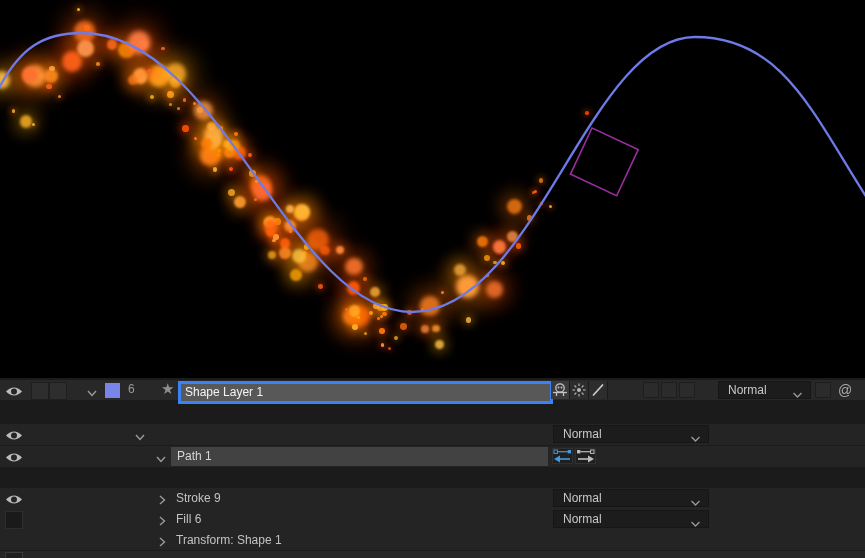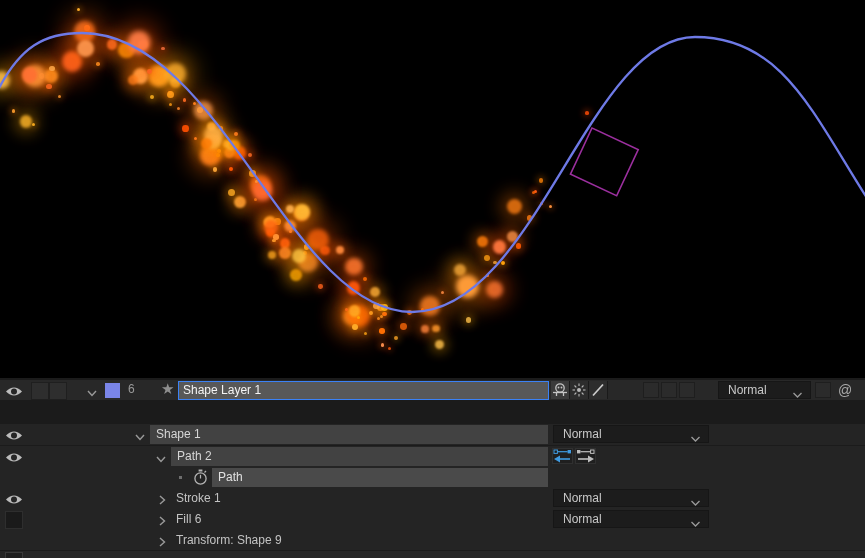"Shape Layer 1" .name-field { border: 1px solid #3b82f6 -> 3px solid #3b82f6 }
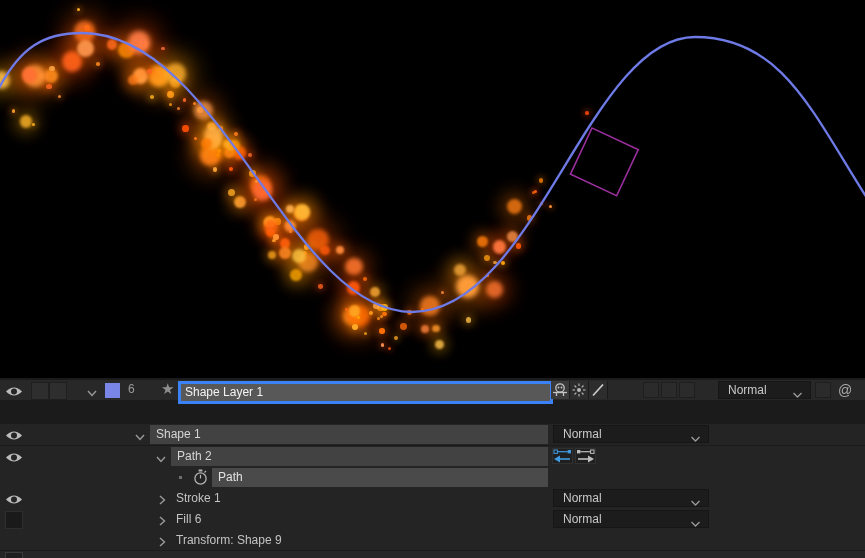"Shape 1" span.hibar { html: <span> <span>Shape 1</span> </span> -> none }
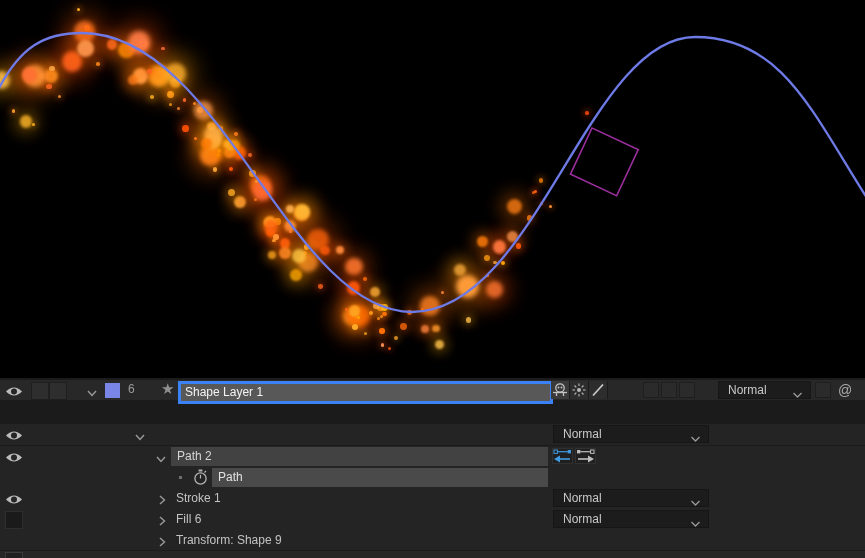"Path 2" span.lbl { text: 2 -> 1 }
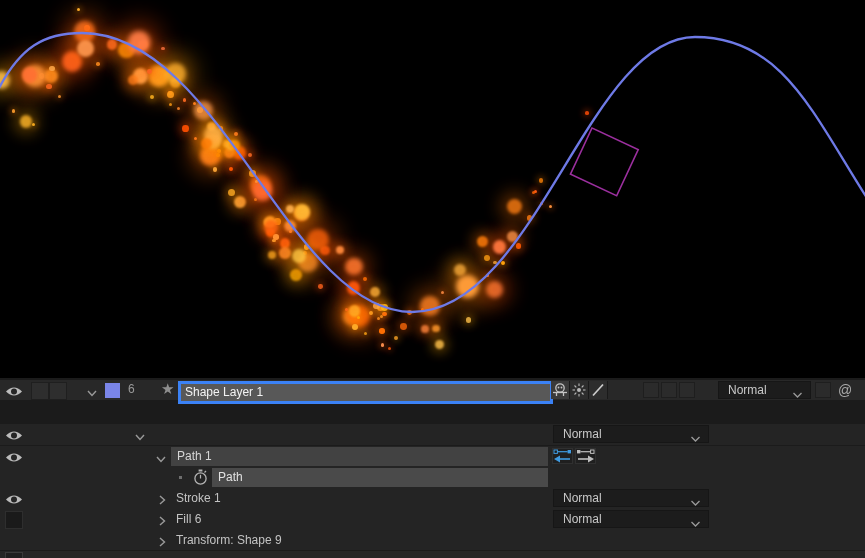"Path" div.row { html: <div> <span></span> <span> <svg> <rect></rect> <line></line> <circle></circle> <line></line> </svg> </span> <span> <span>Path</span> </span> </div> -> none }
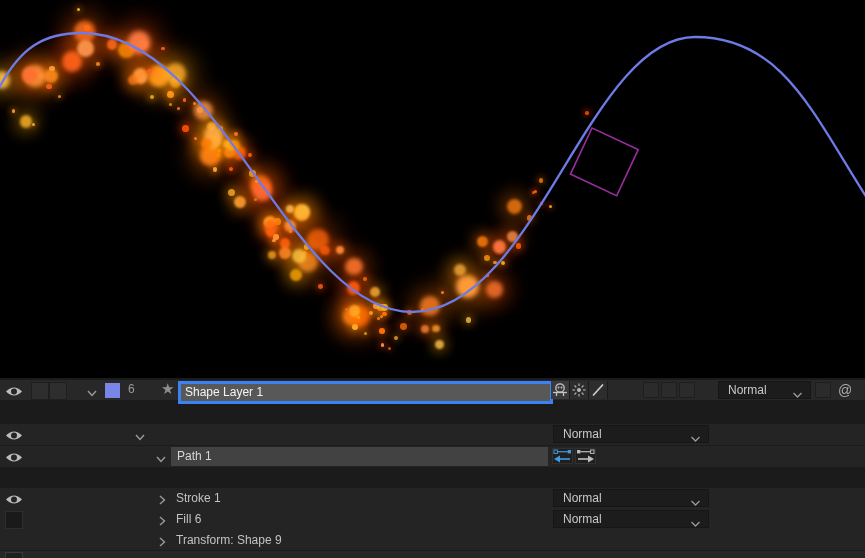"Stroke 1" span.lbl { text: 1 -> 9 }
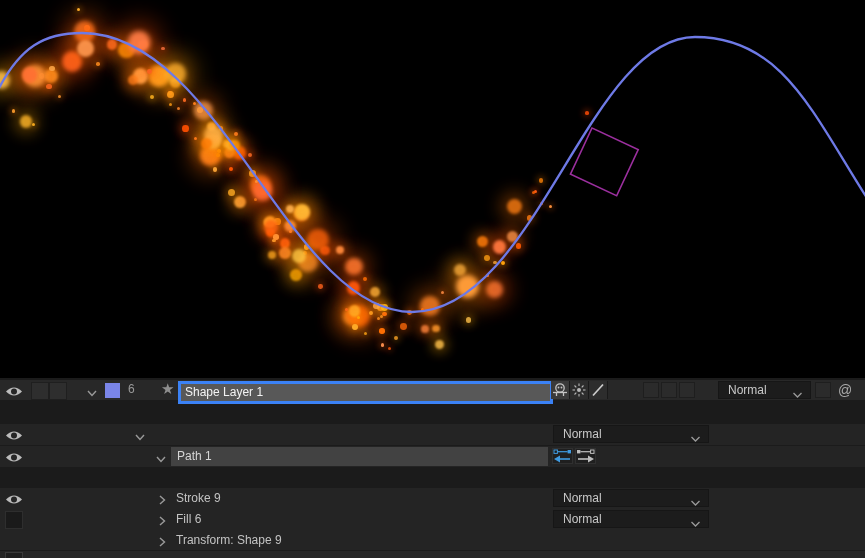"Transform: Shape 9" span.lbl { text: 9 -> 1 }
